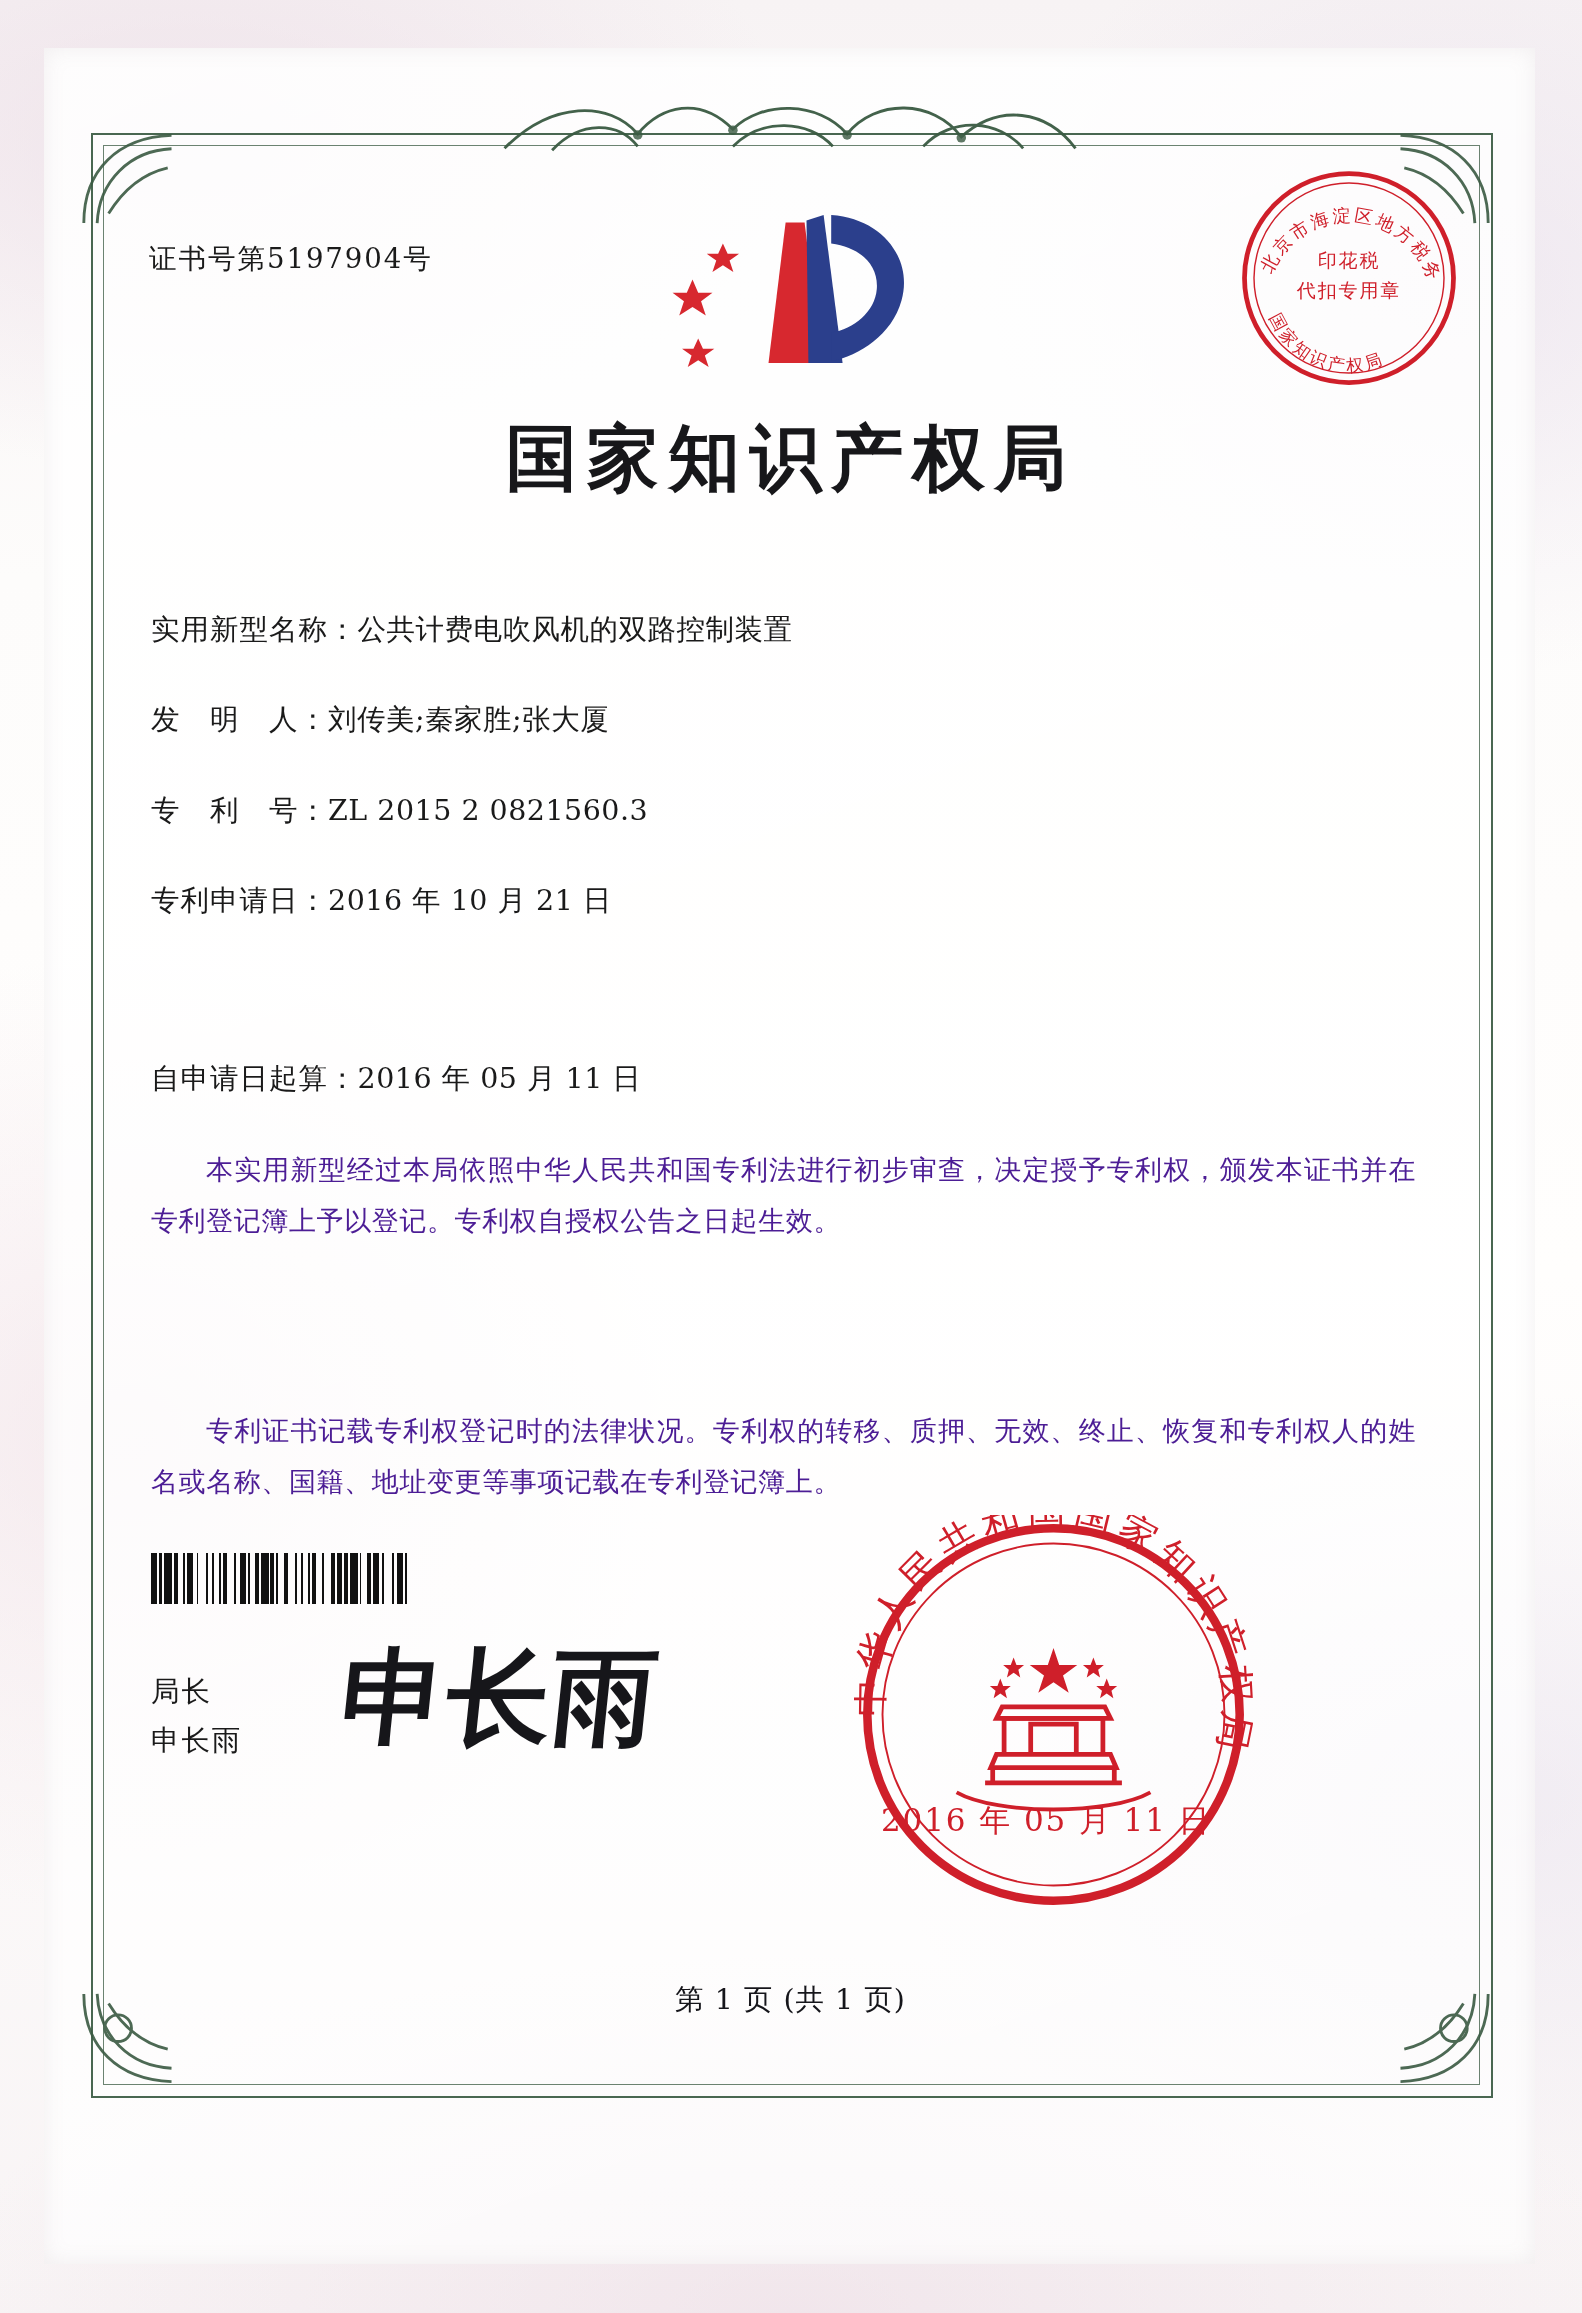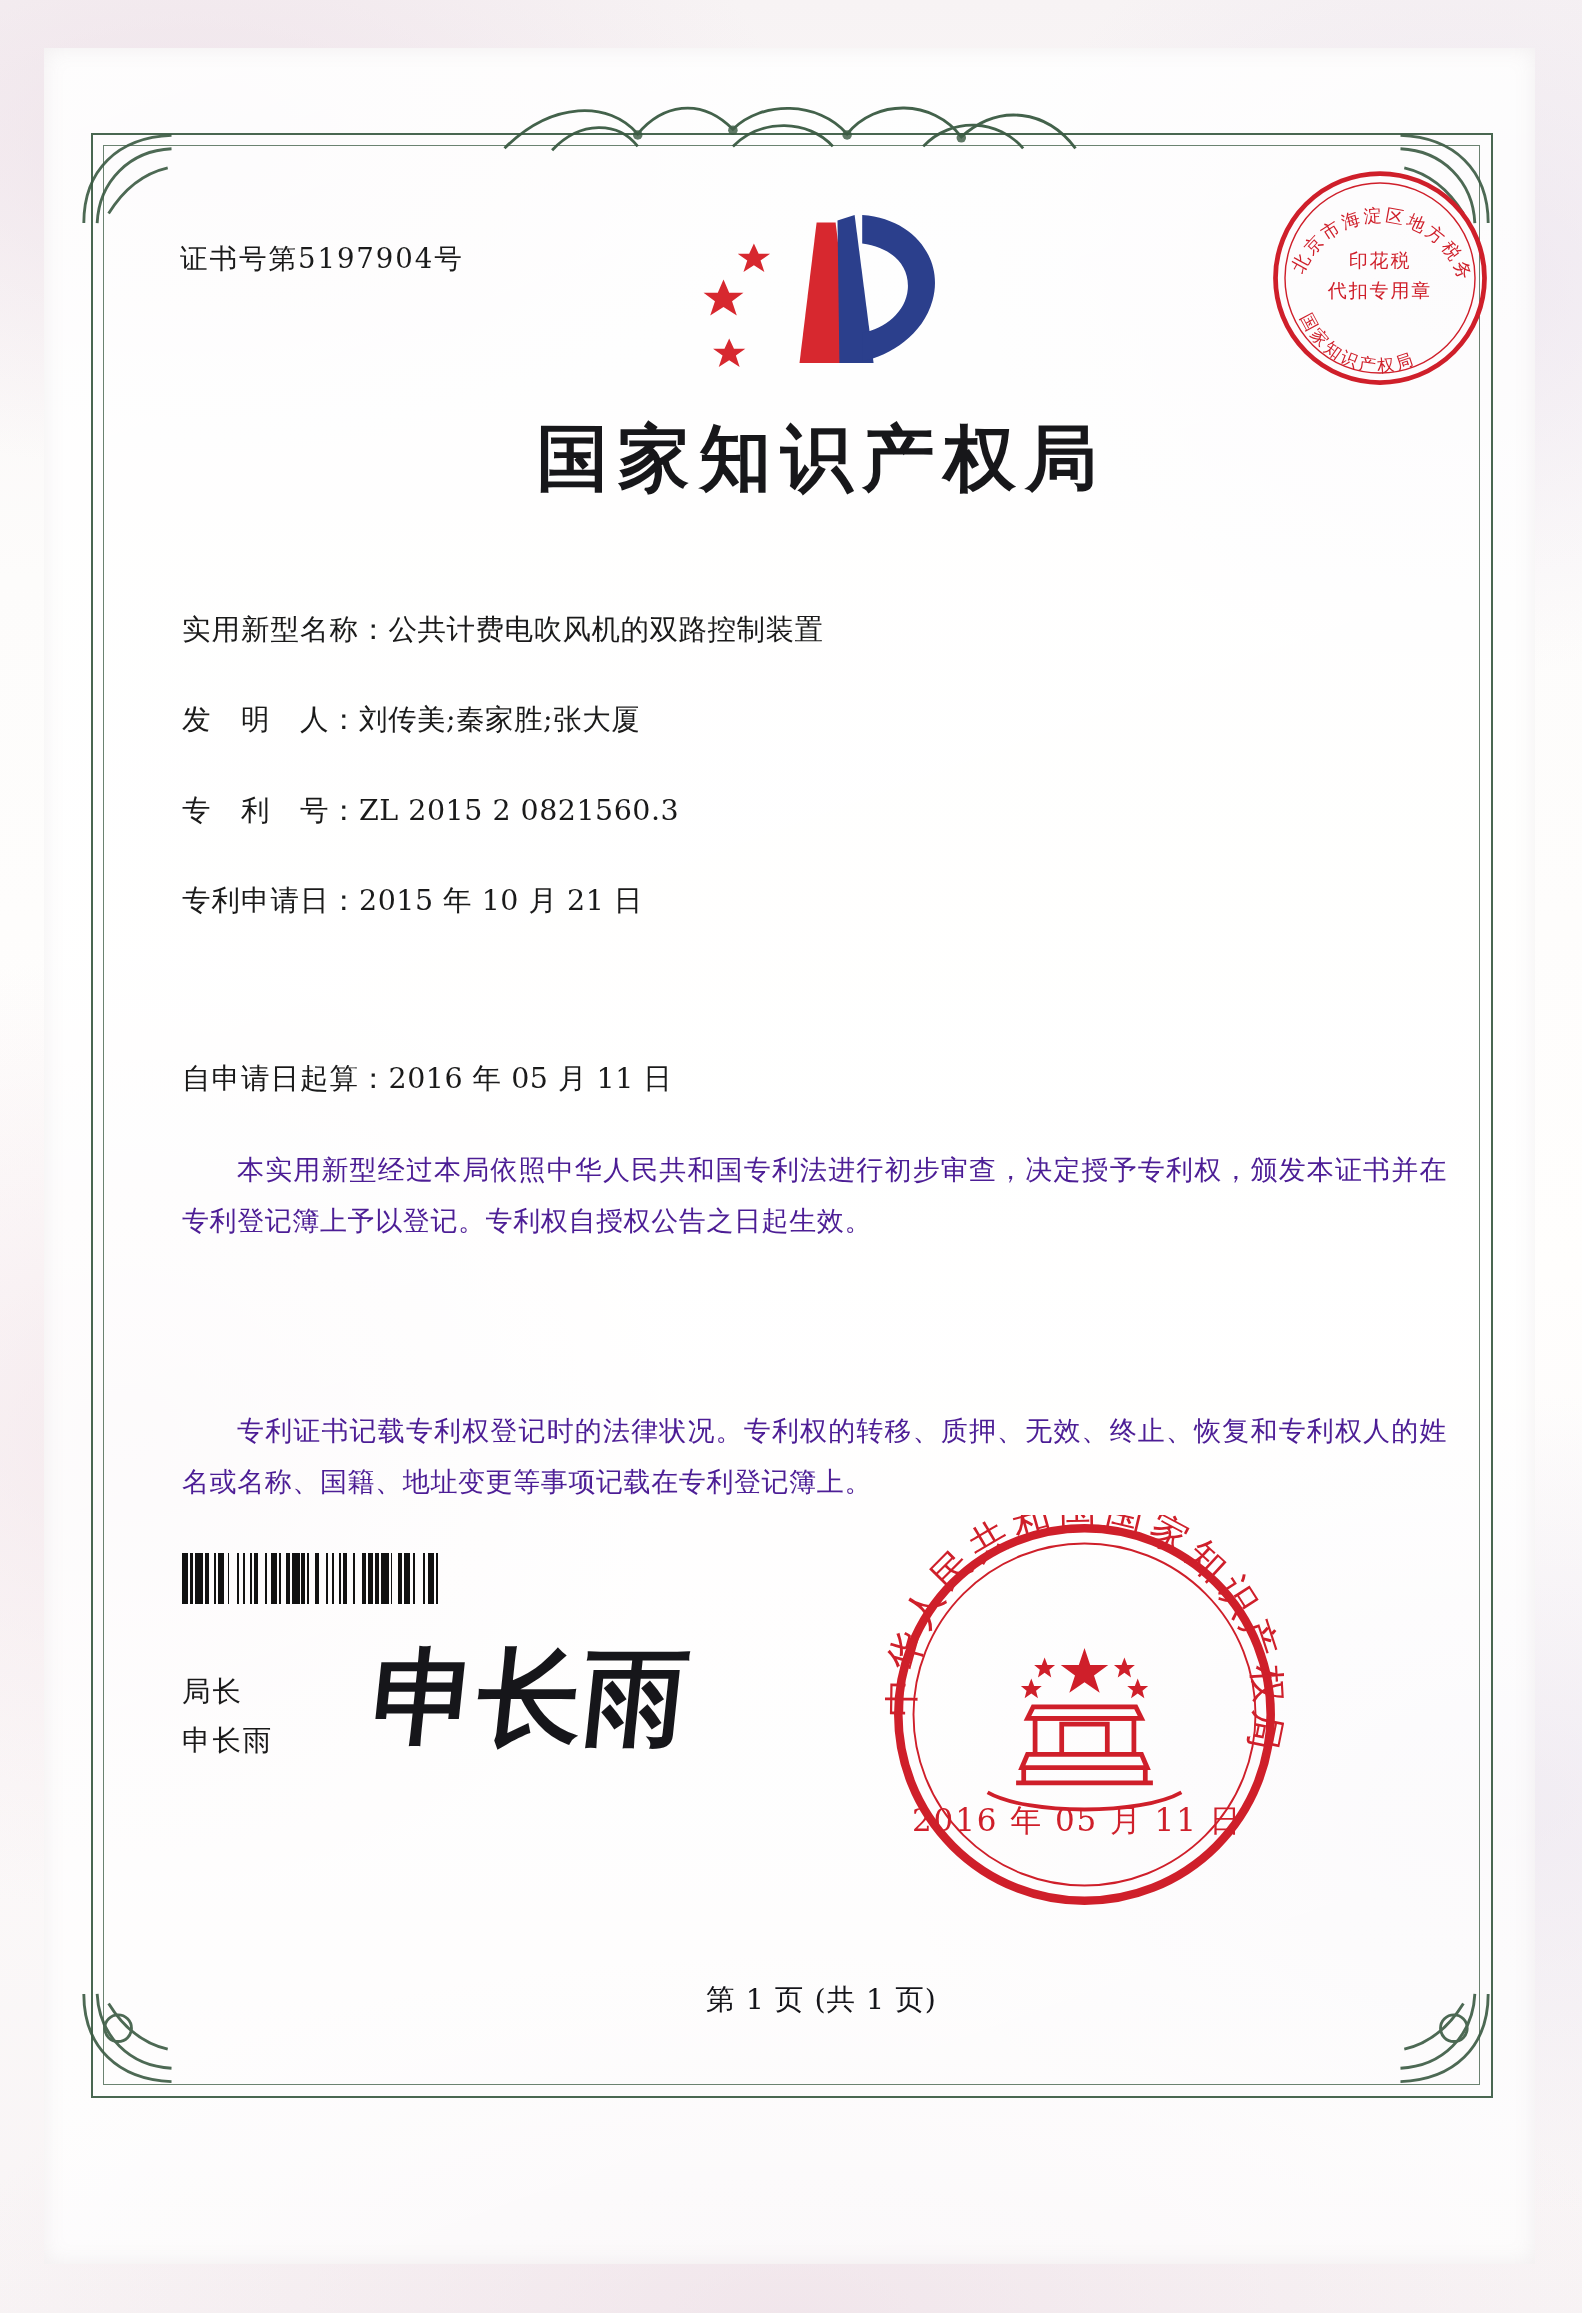"证书号第5197904号" #content { margin-left: 31px -> none }
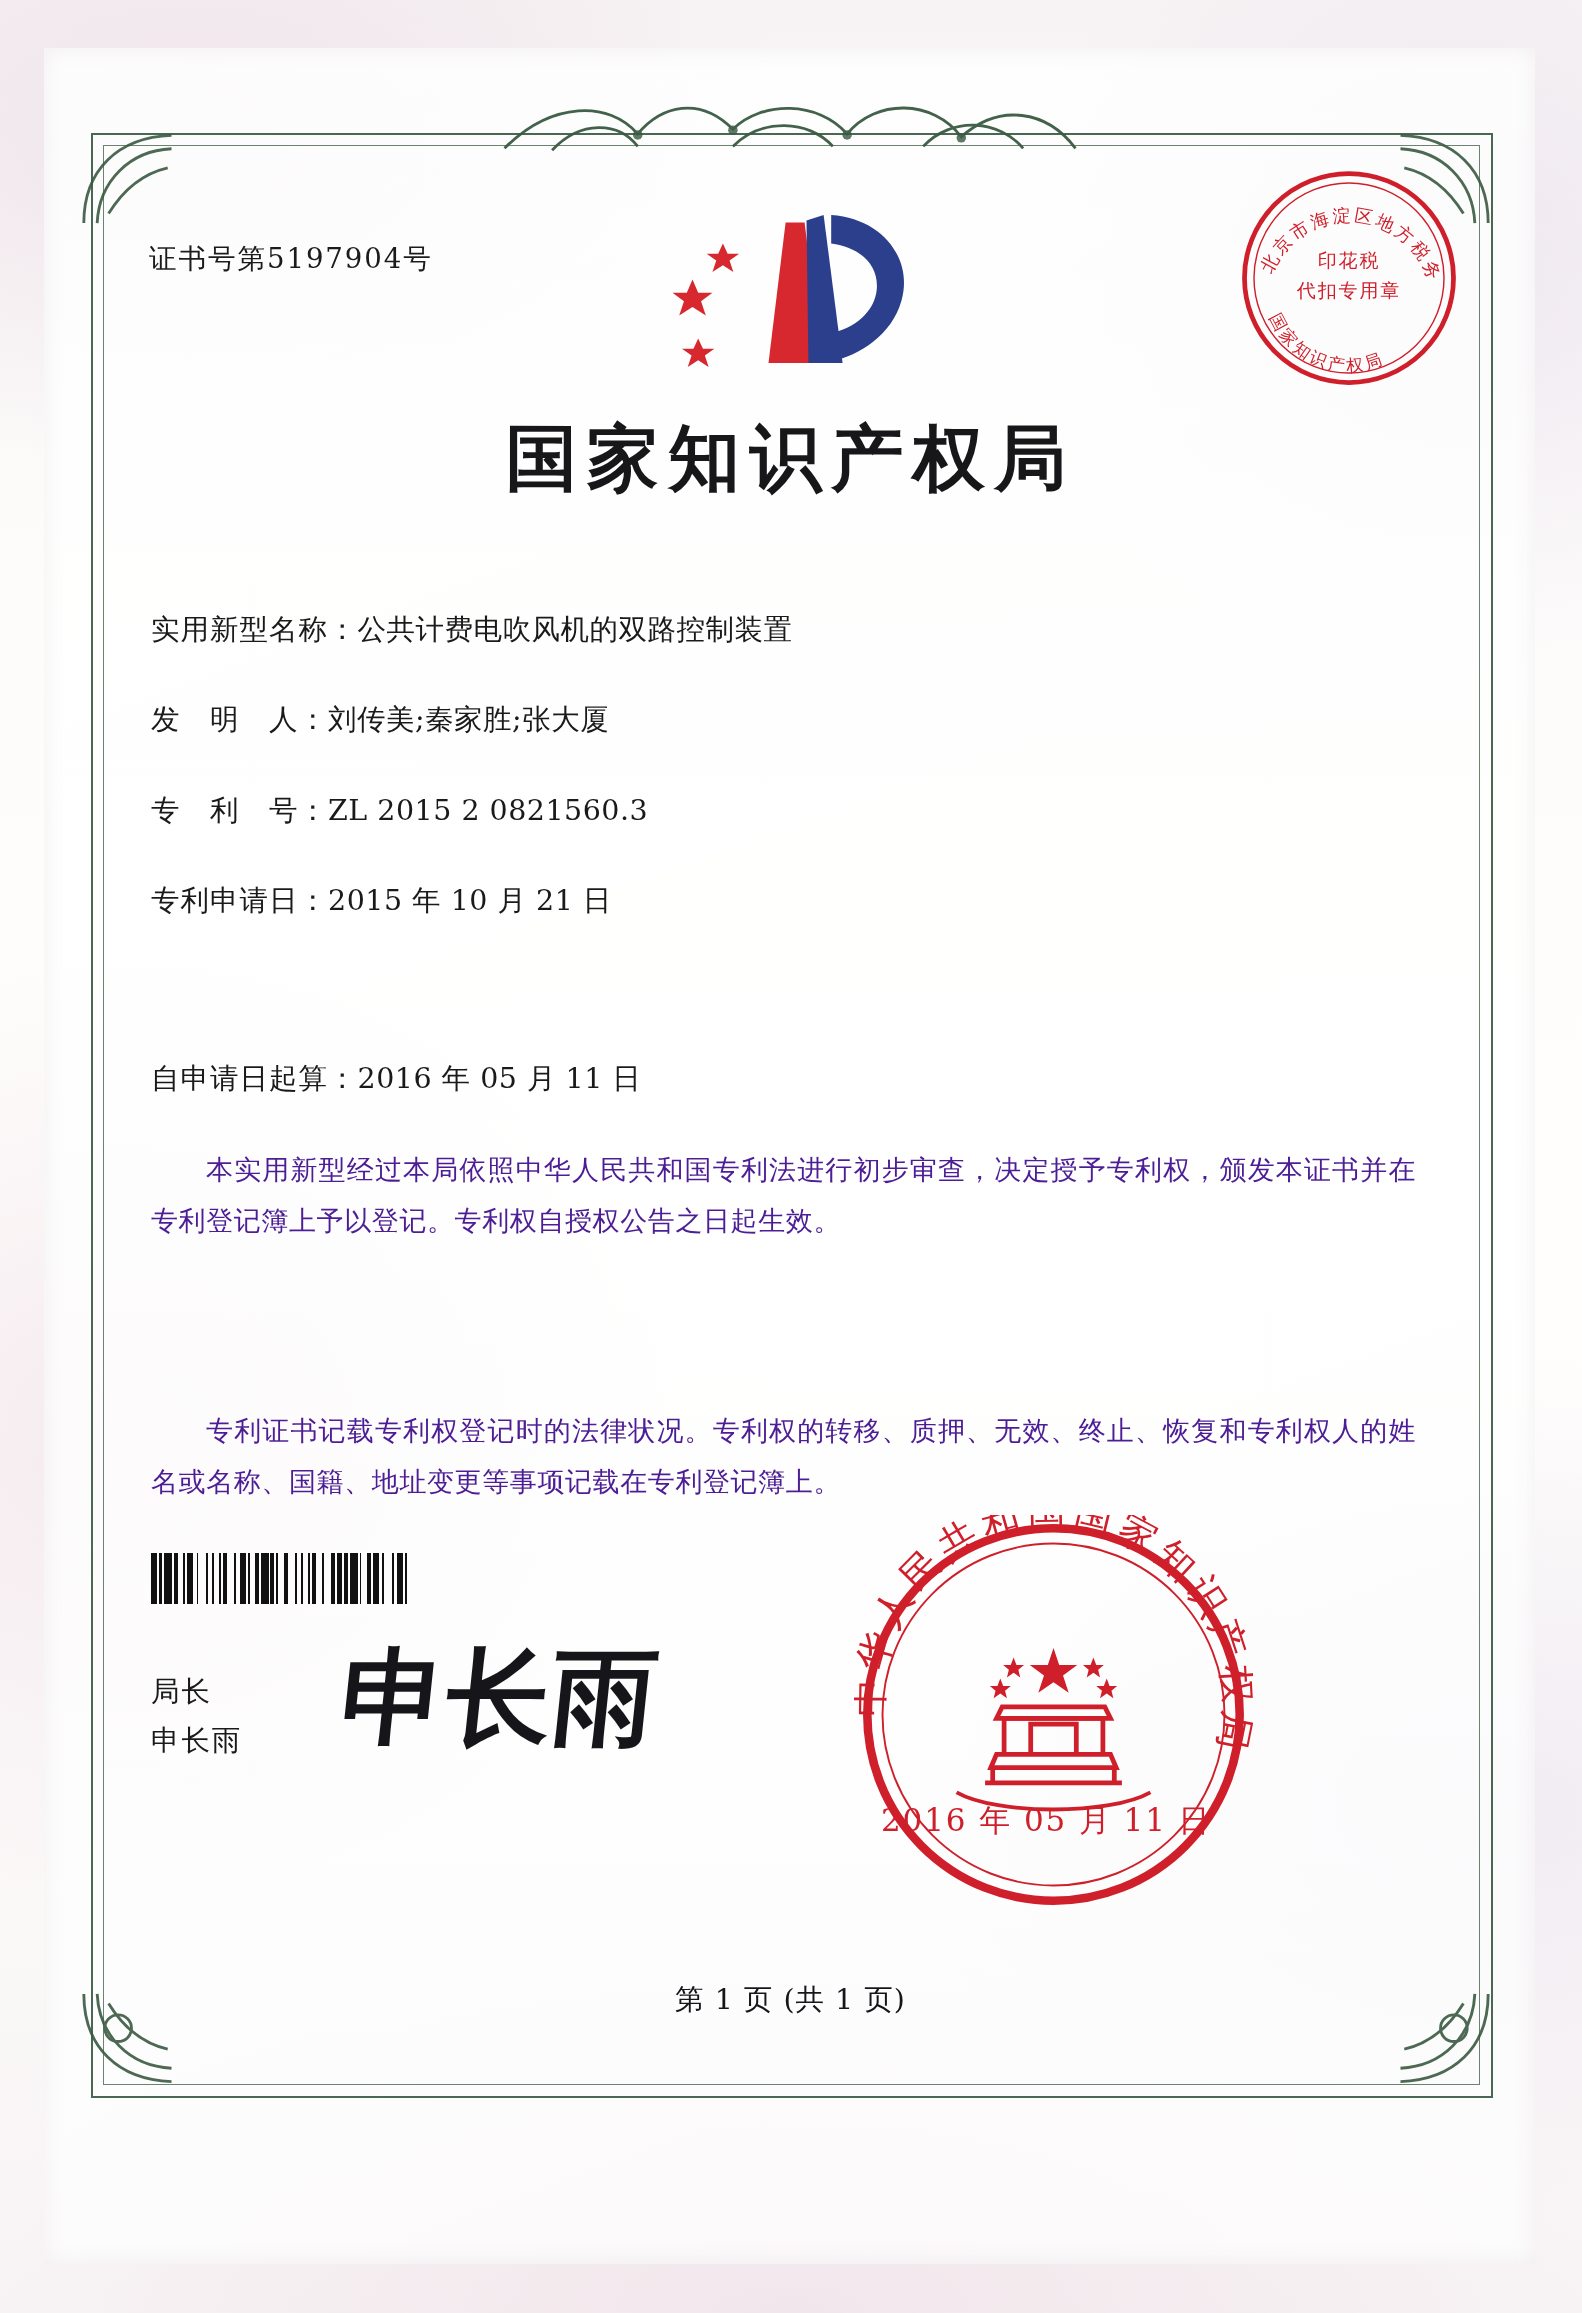"2015 年 10 月 21" span.val { text: 2015 -> 2016 }
